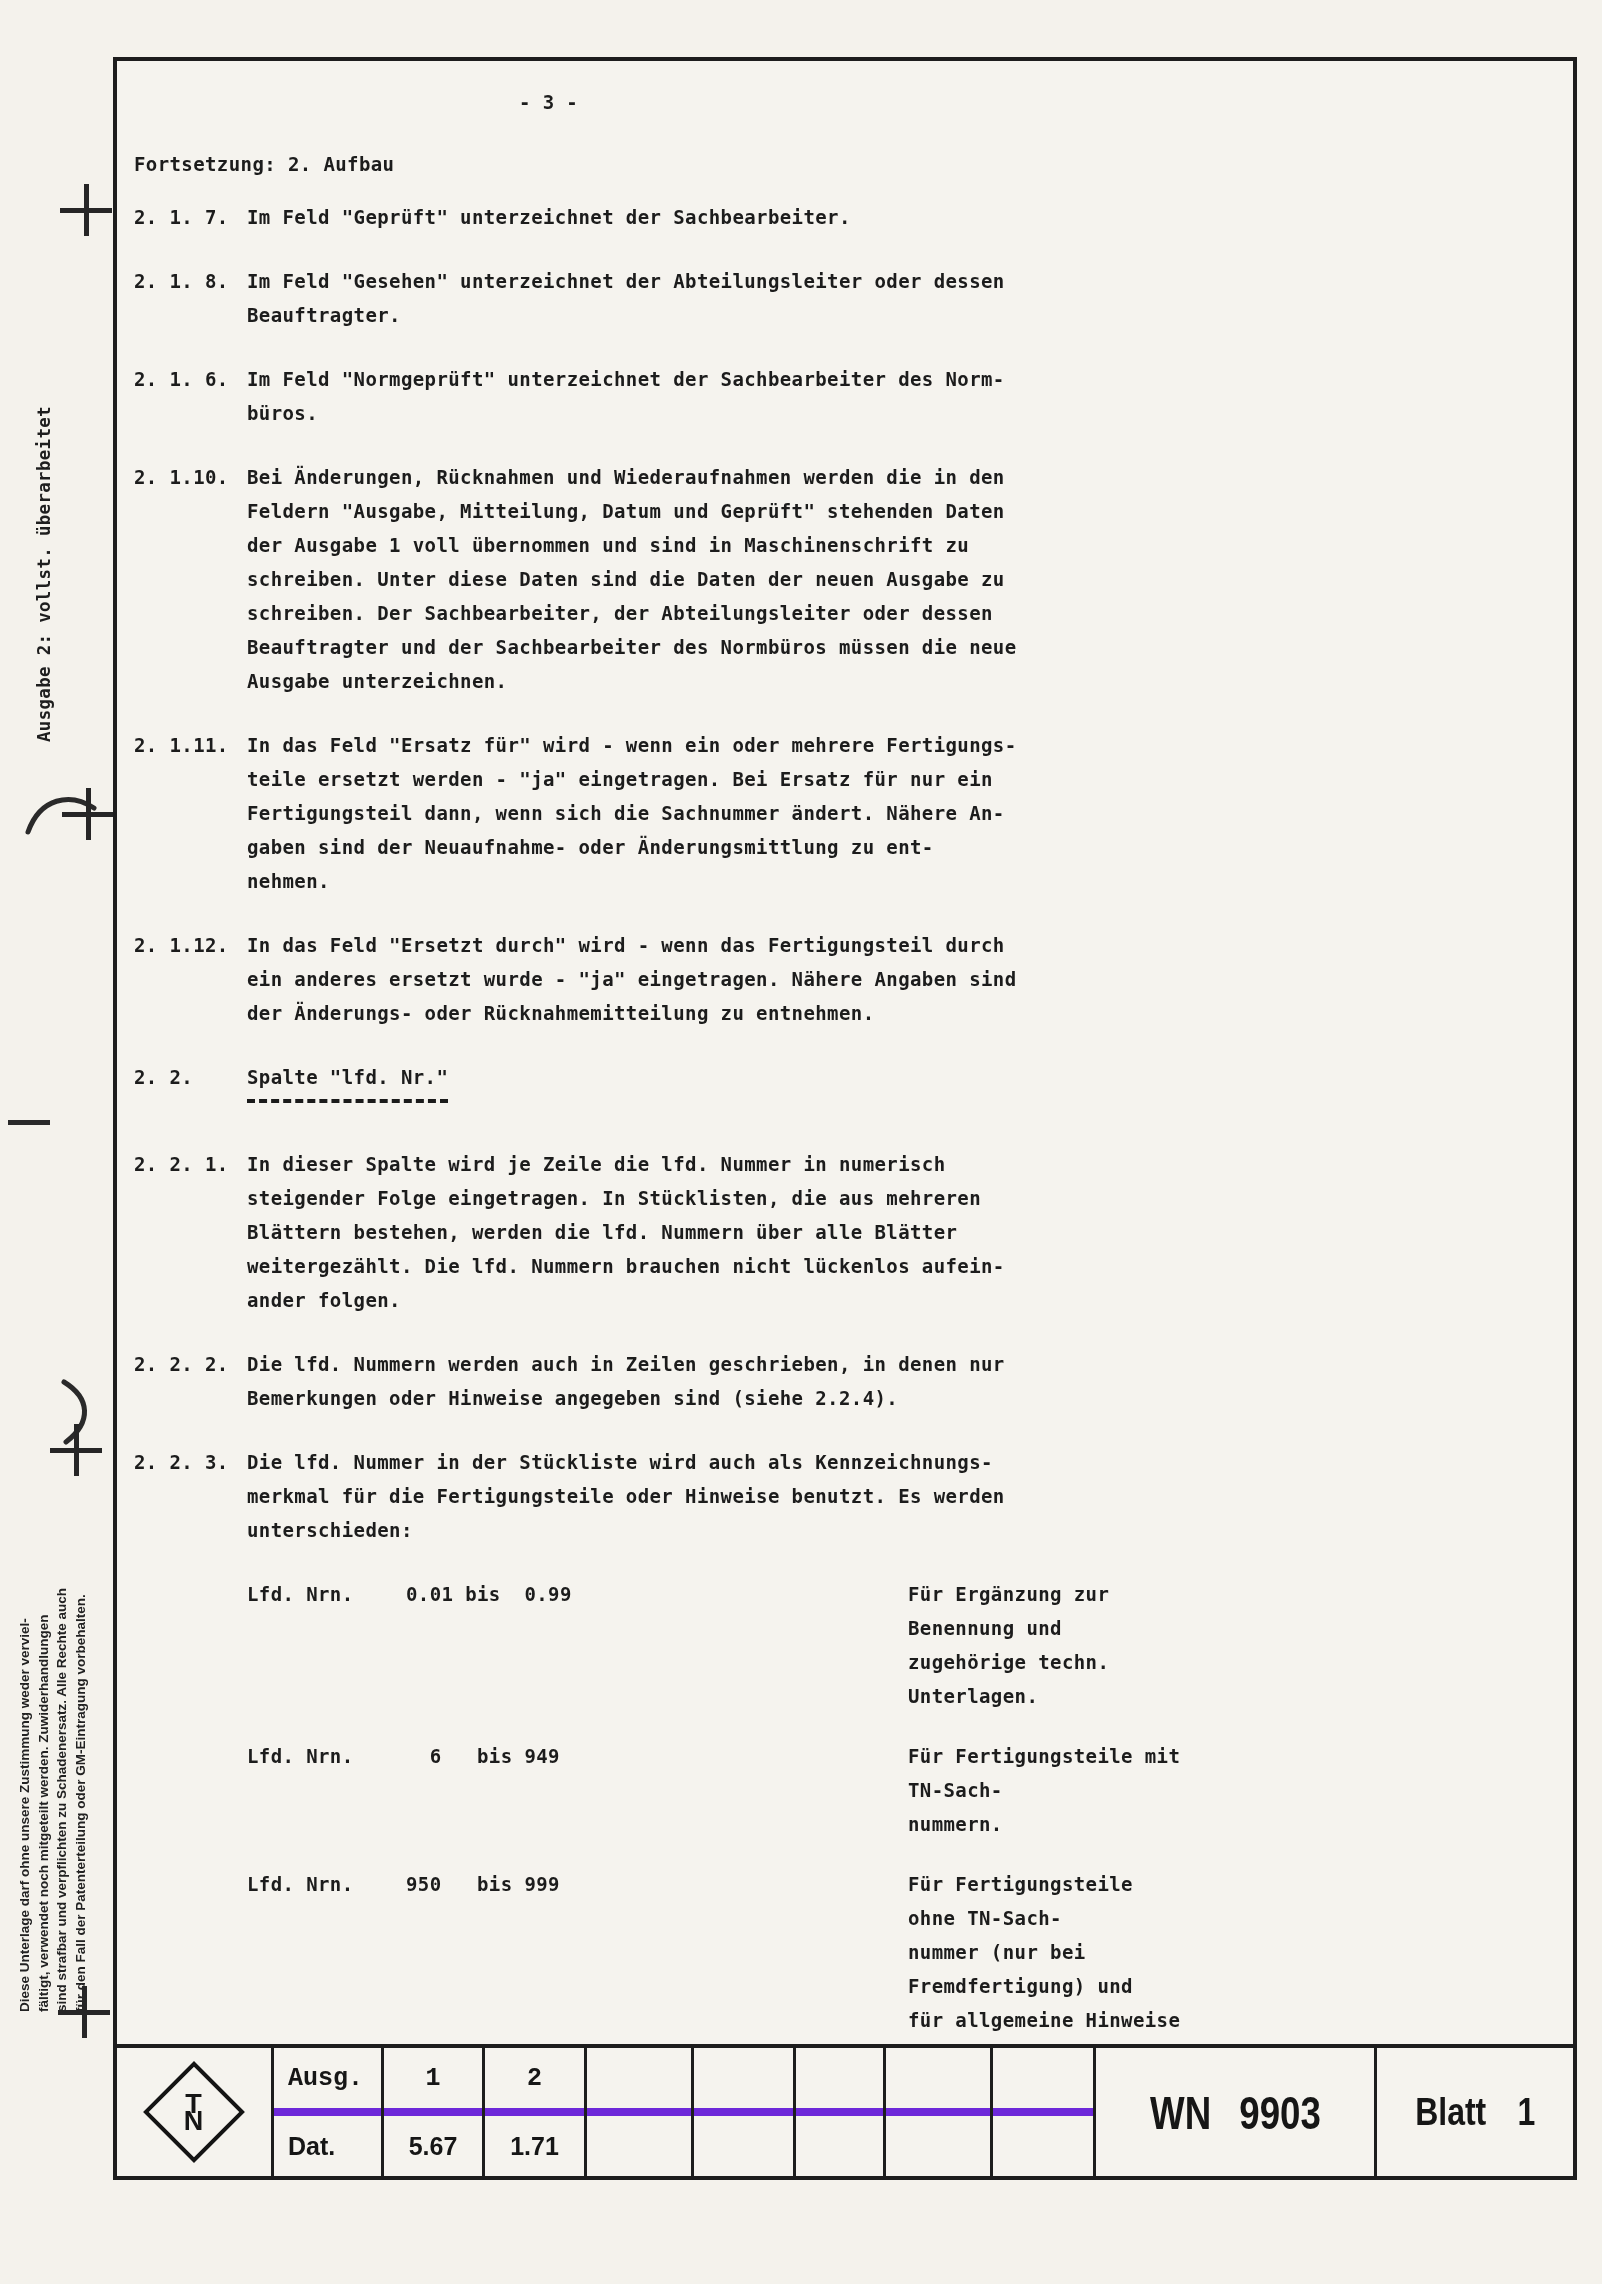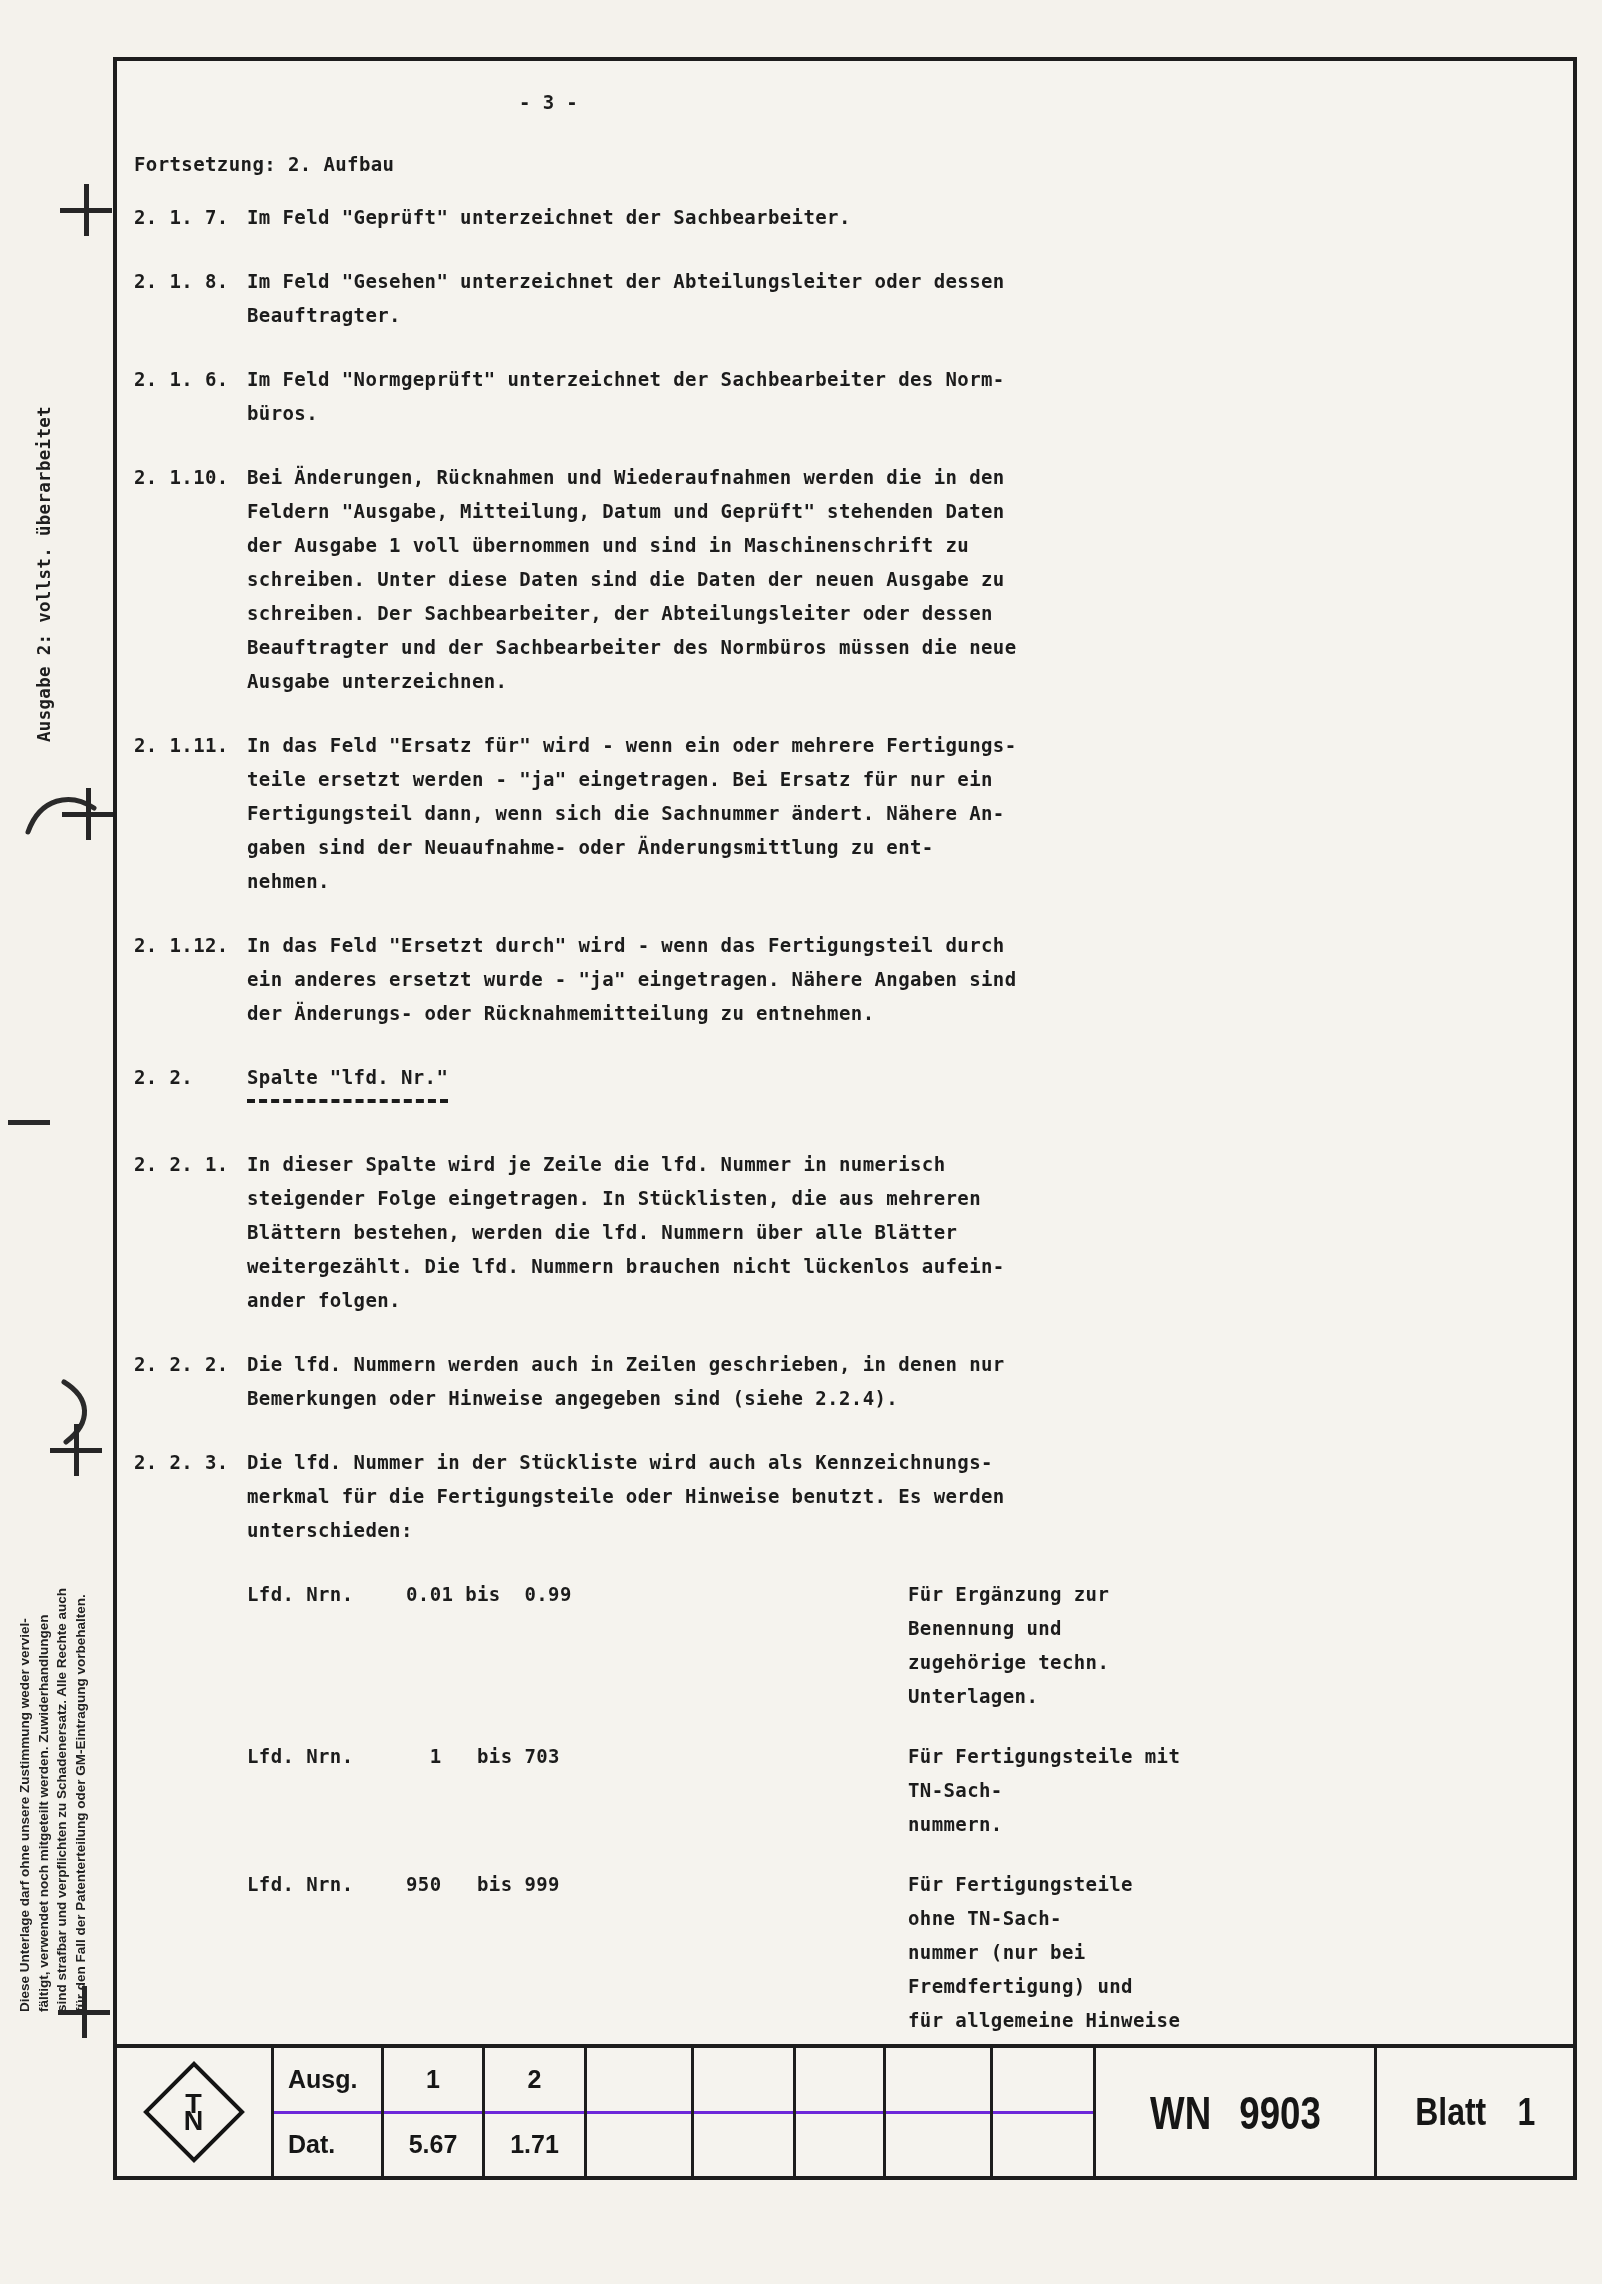"1 bis 703" div.lfdrange { text: 1   bis 703 -> 6   bis 949 }
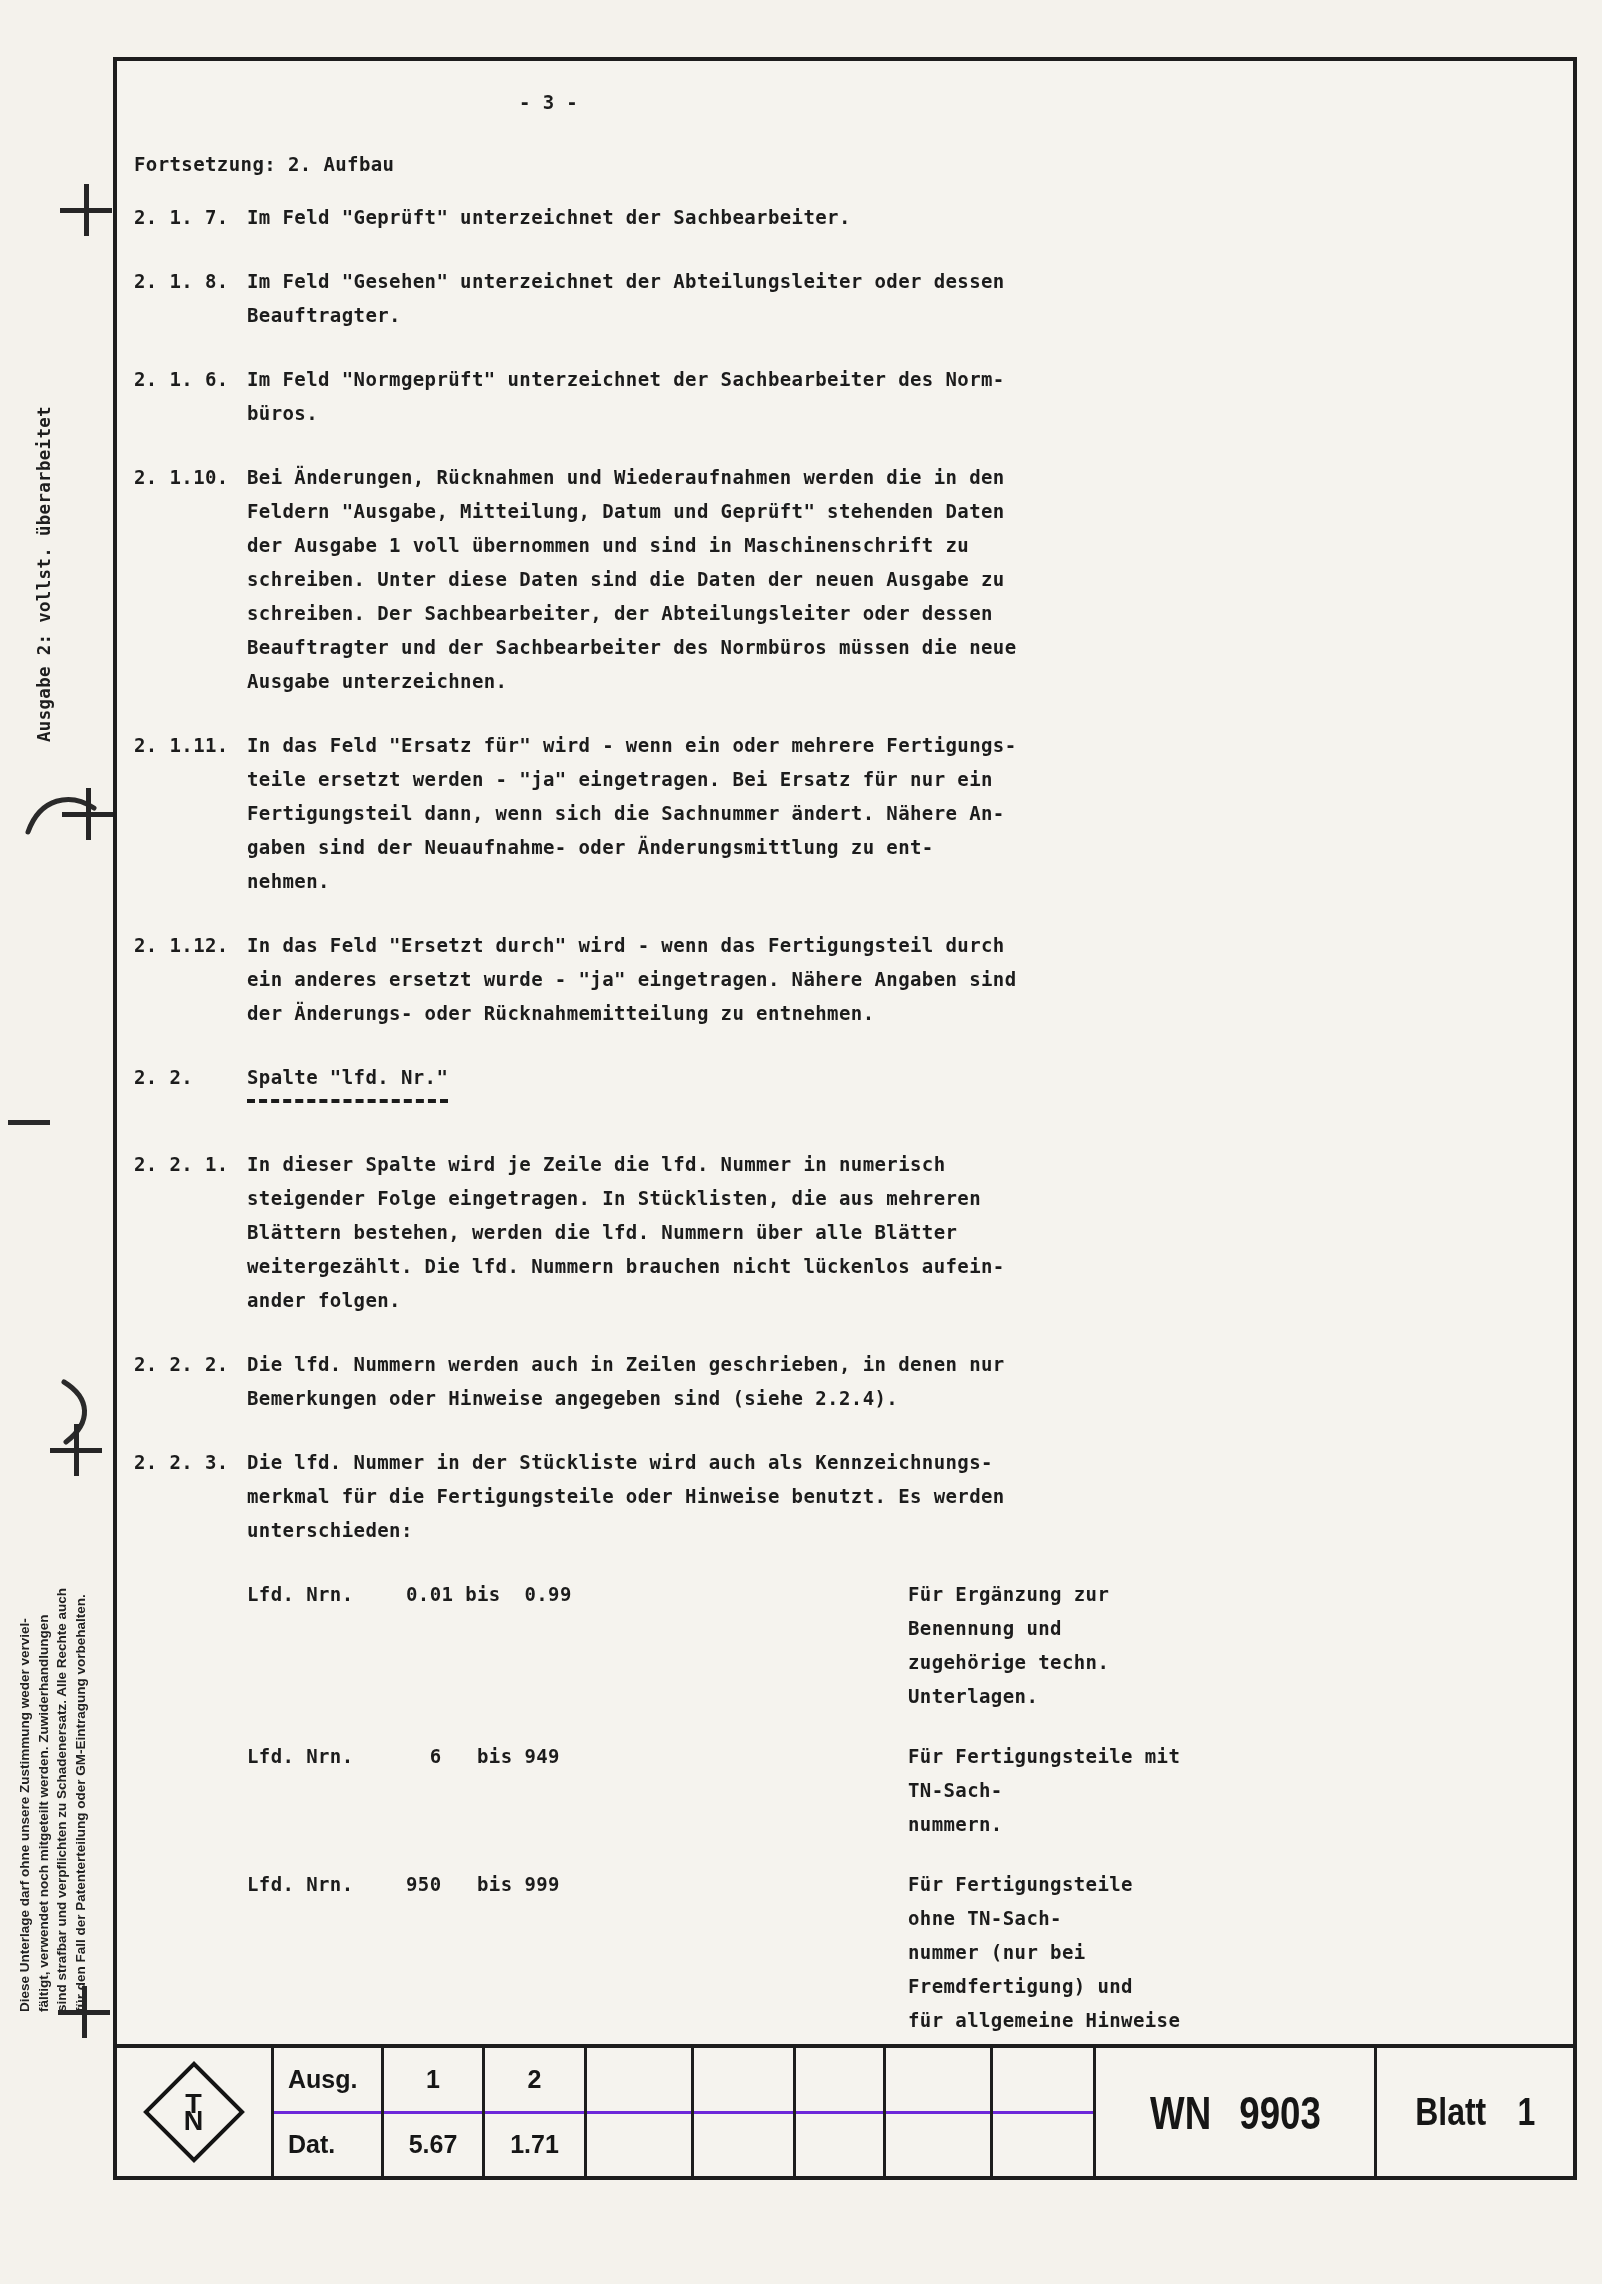"Ausg." .cell.two .t { border-bottom: 3px solid #6d28d9 -> 8px solid #6d28d9; font-family: none -> Liberation Mono, monospace }
